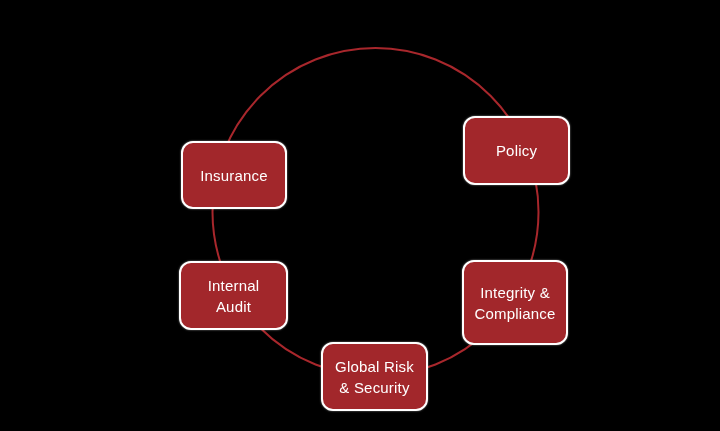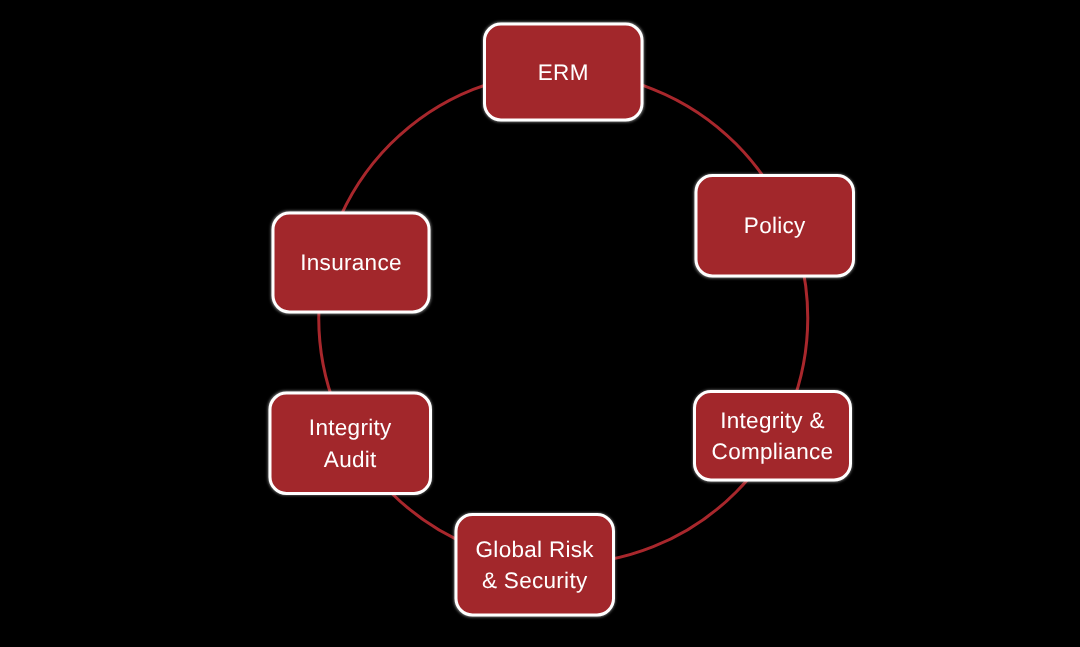"ERM" div.node { html: <div> <span>ERM</span> </div> -> none }
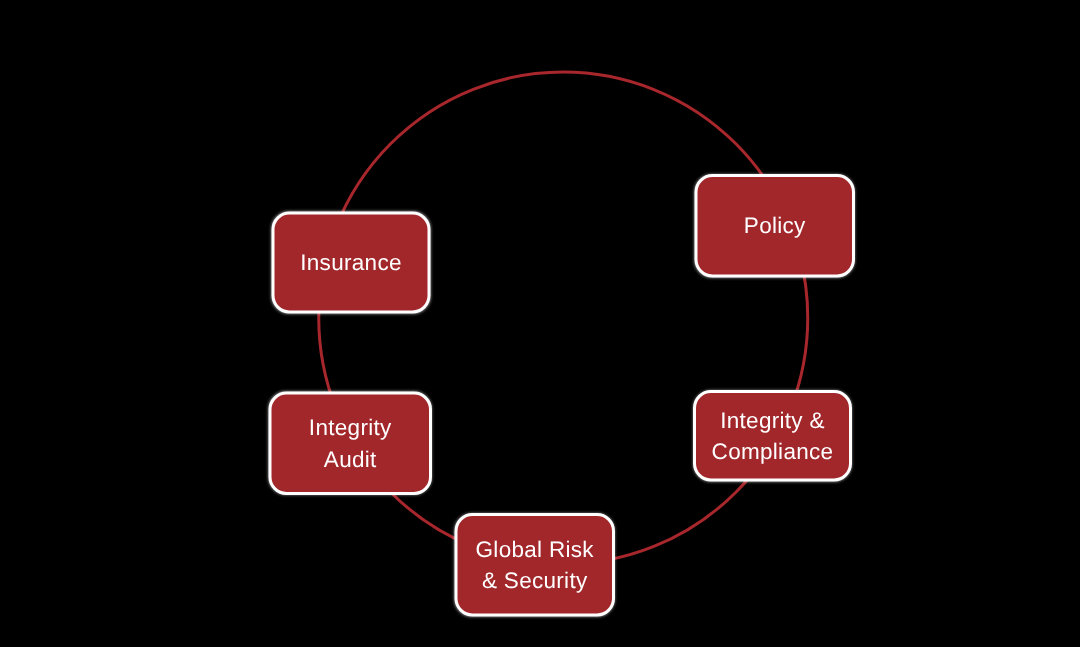"Integrity" span.node-label { text: Integrity -> Internal }
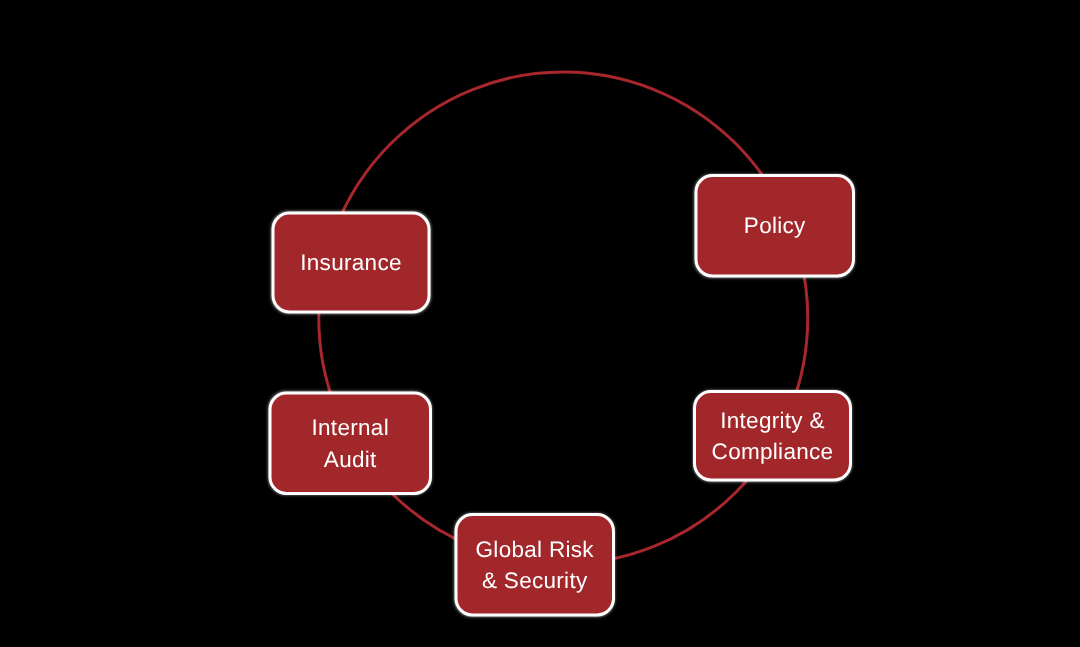"Integrity &" .node-integrity { height: 61px -> 85px }
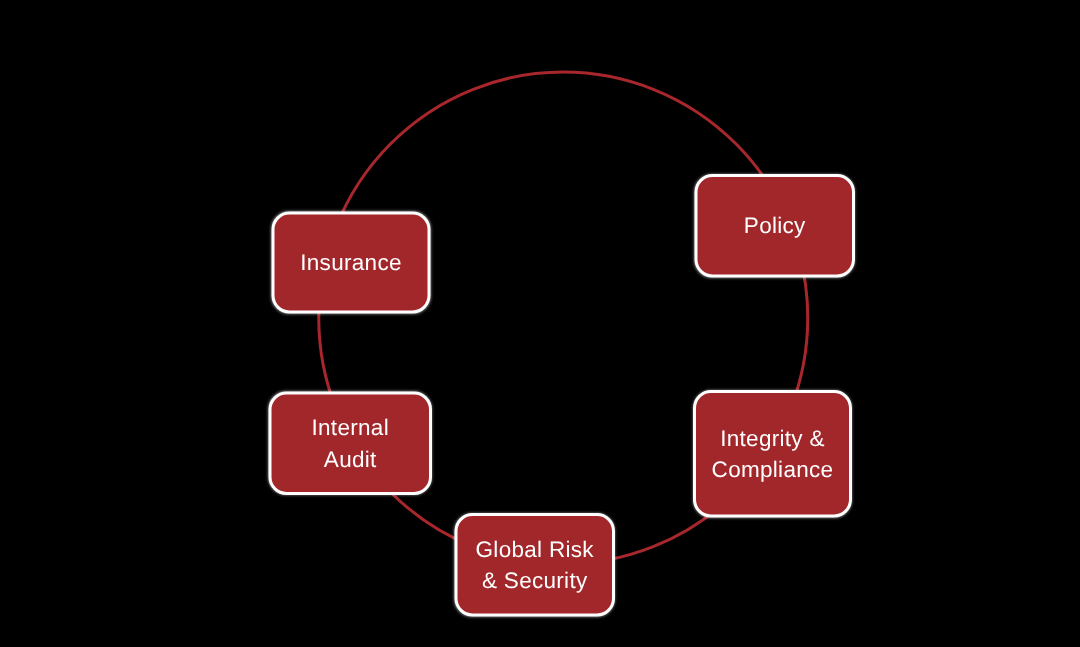"Global Risk" .node-global { left: 303px -> 321px }
